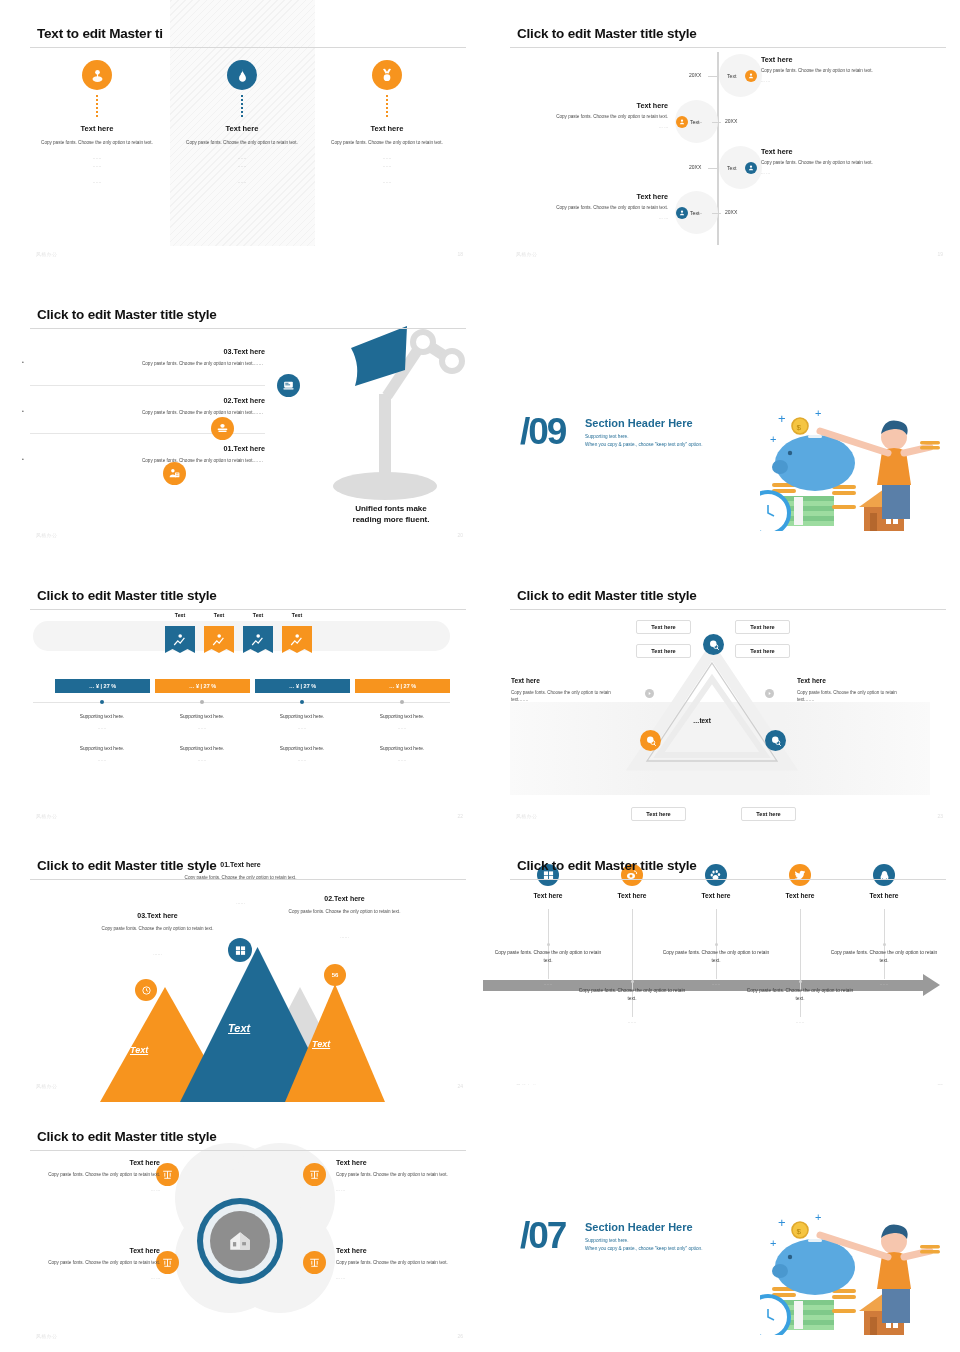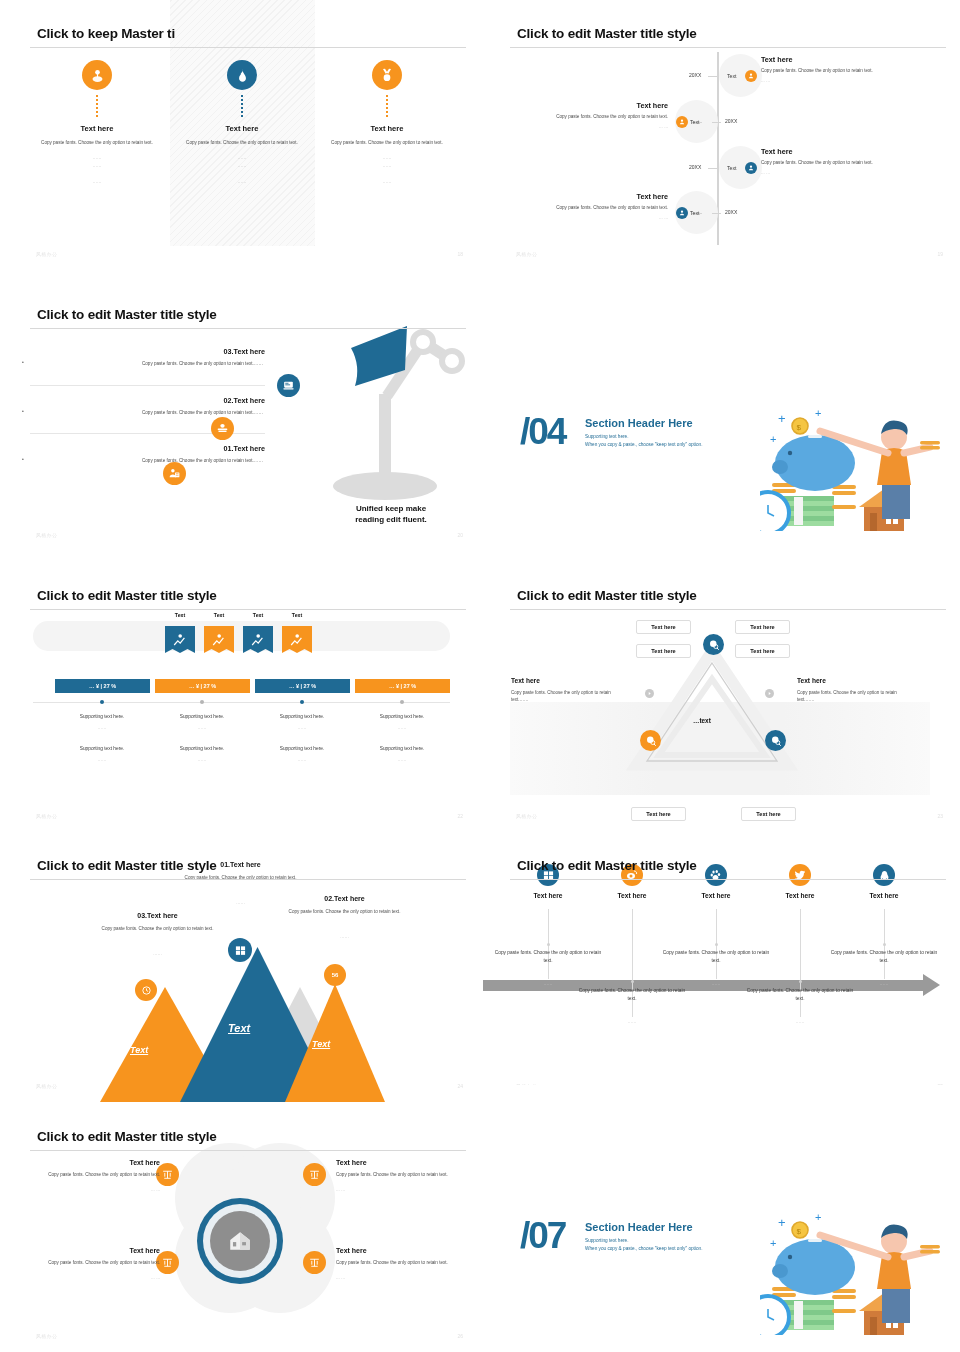"Click to keep Master ti" div.title { text: Click to keep -> Text to edit }
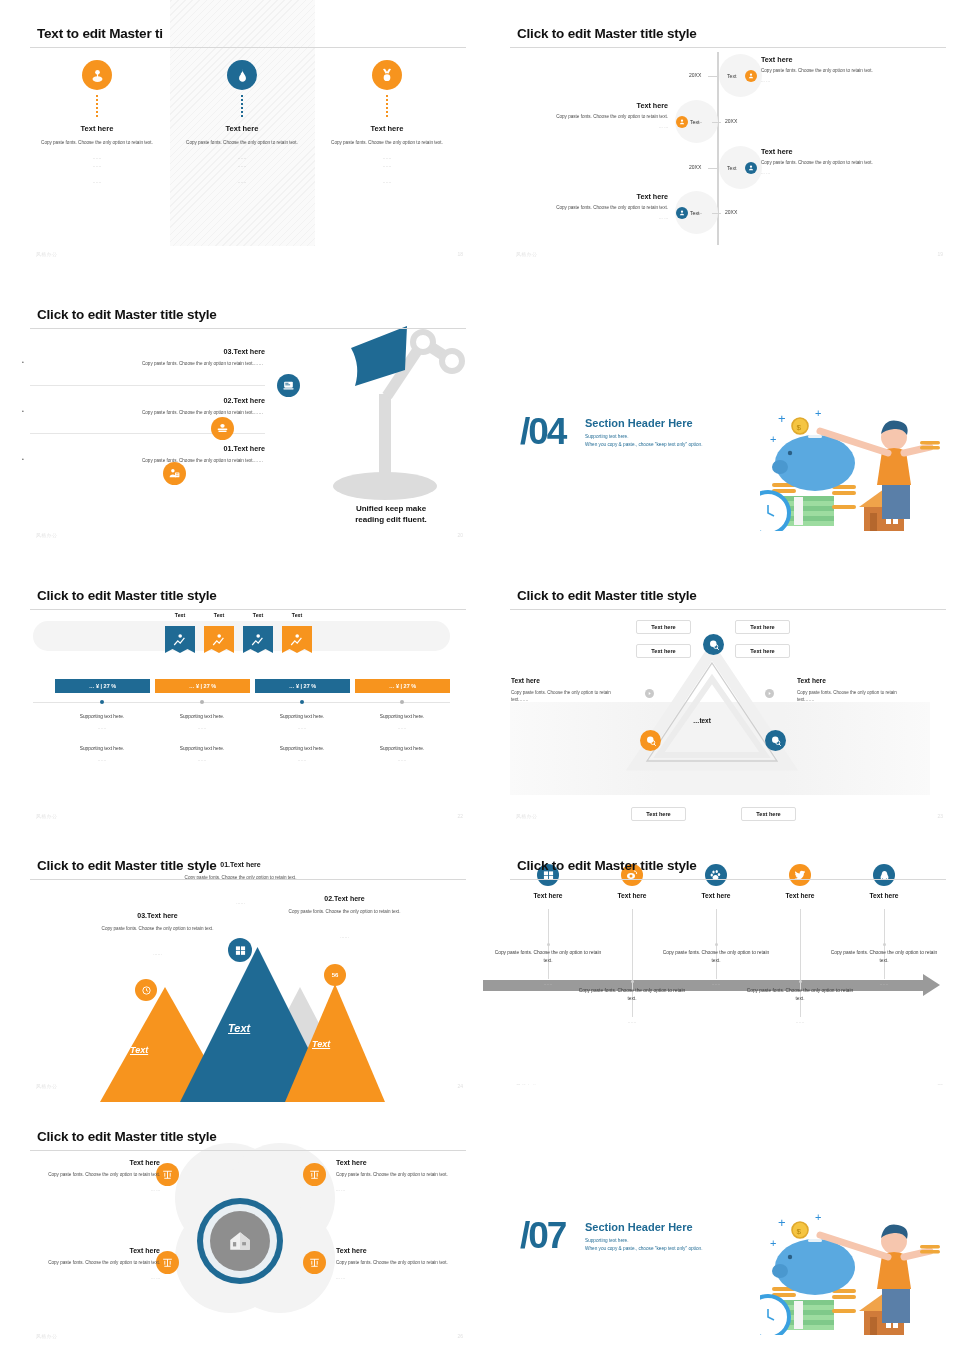"/04" div.num { text: /04 -> /09 }
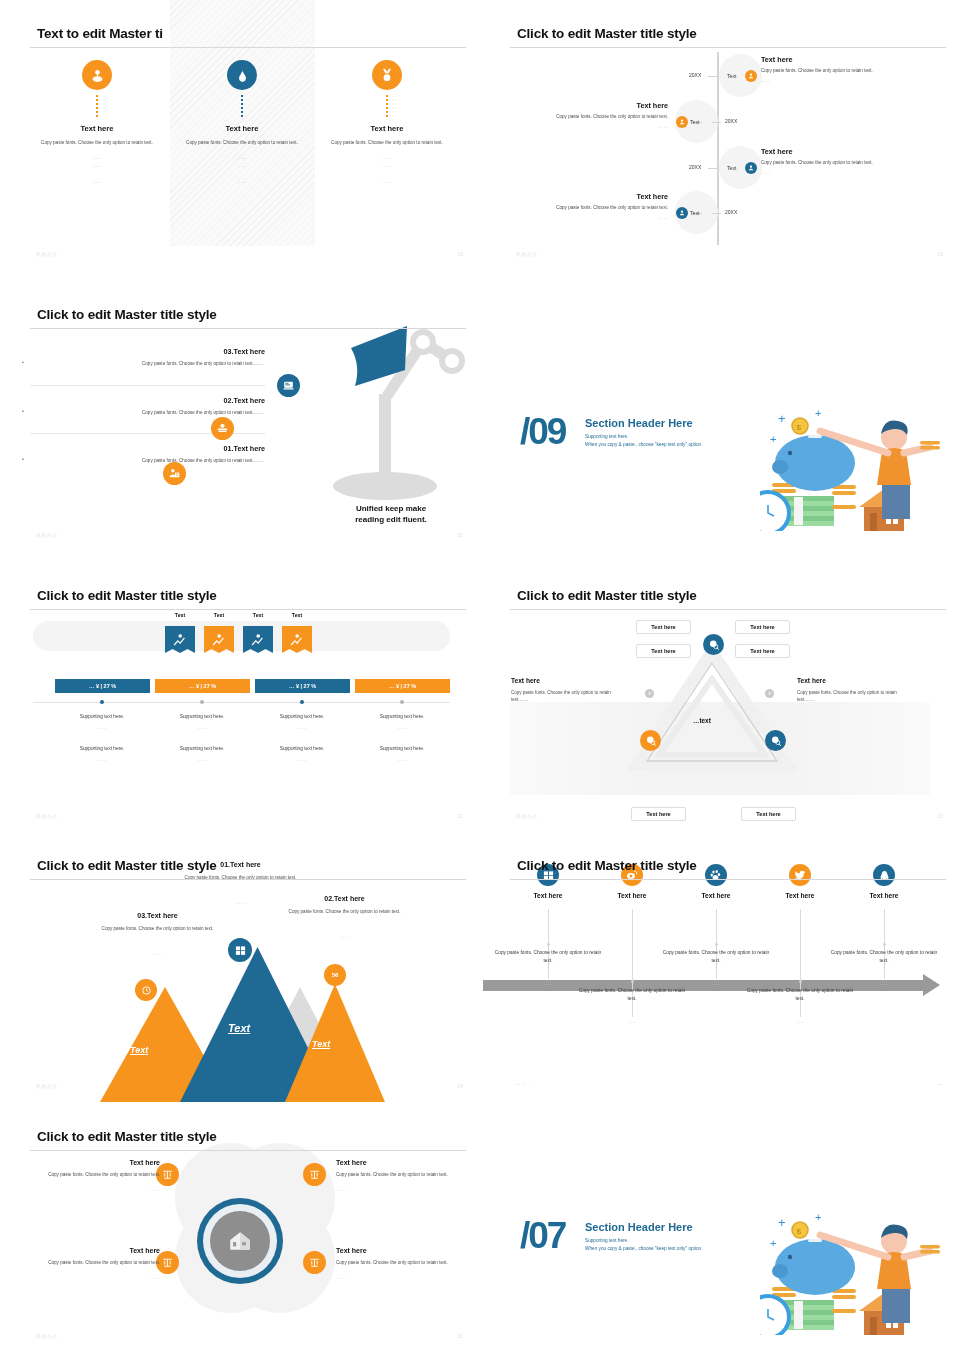"Unified keep make" div { text: keep -> fonts }
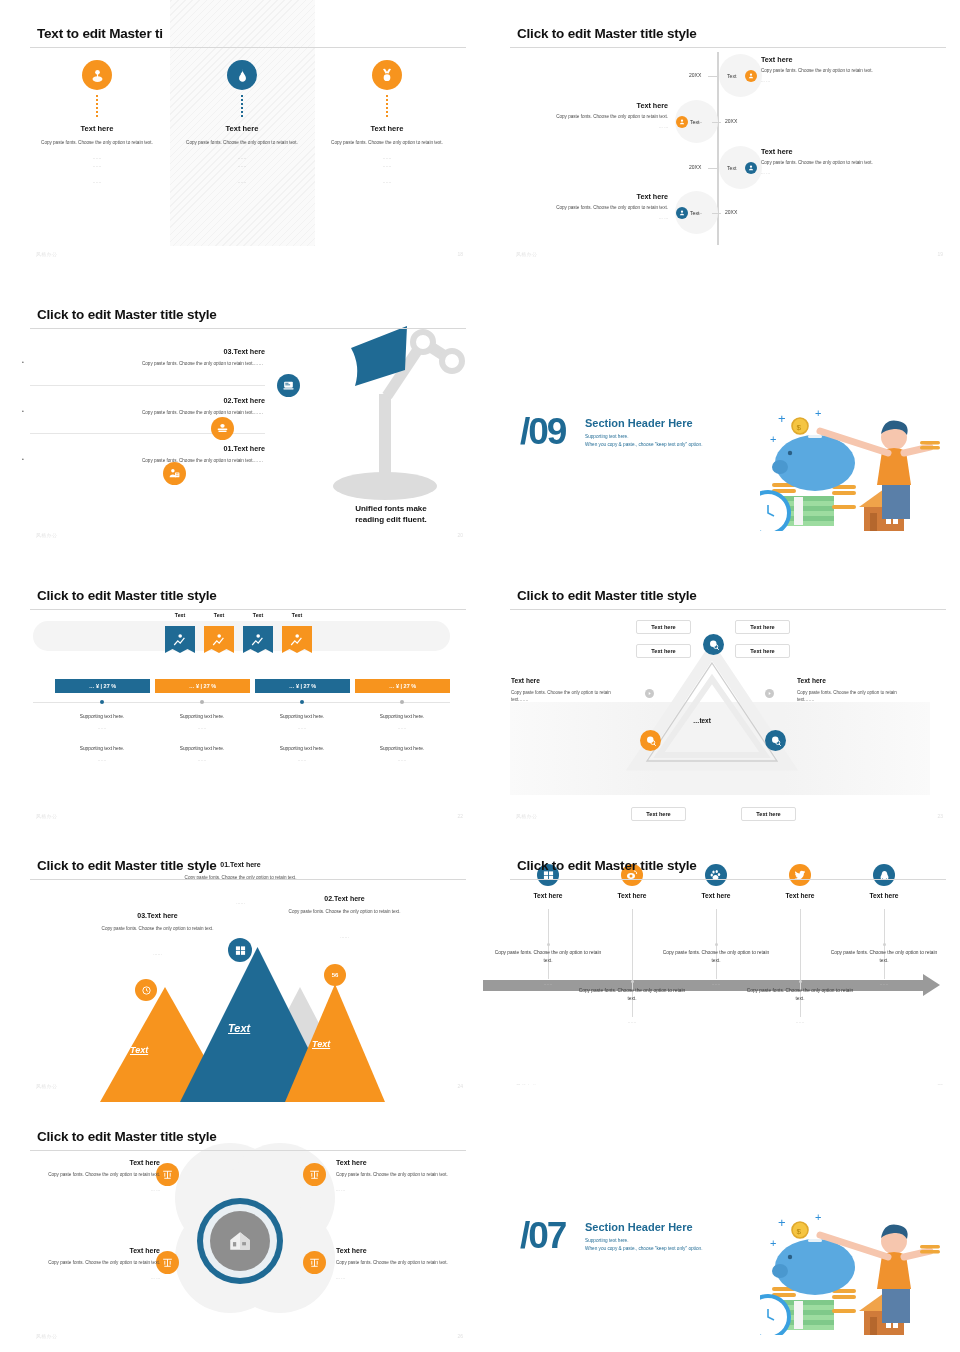"reading edit fluent." div { text: edit -> more }
